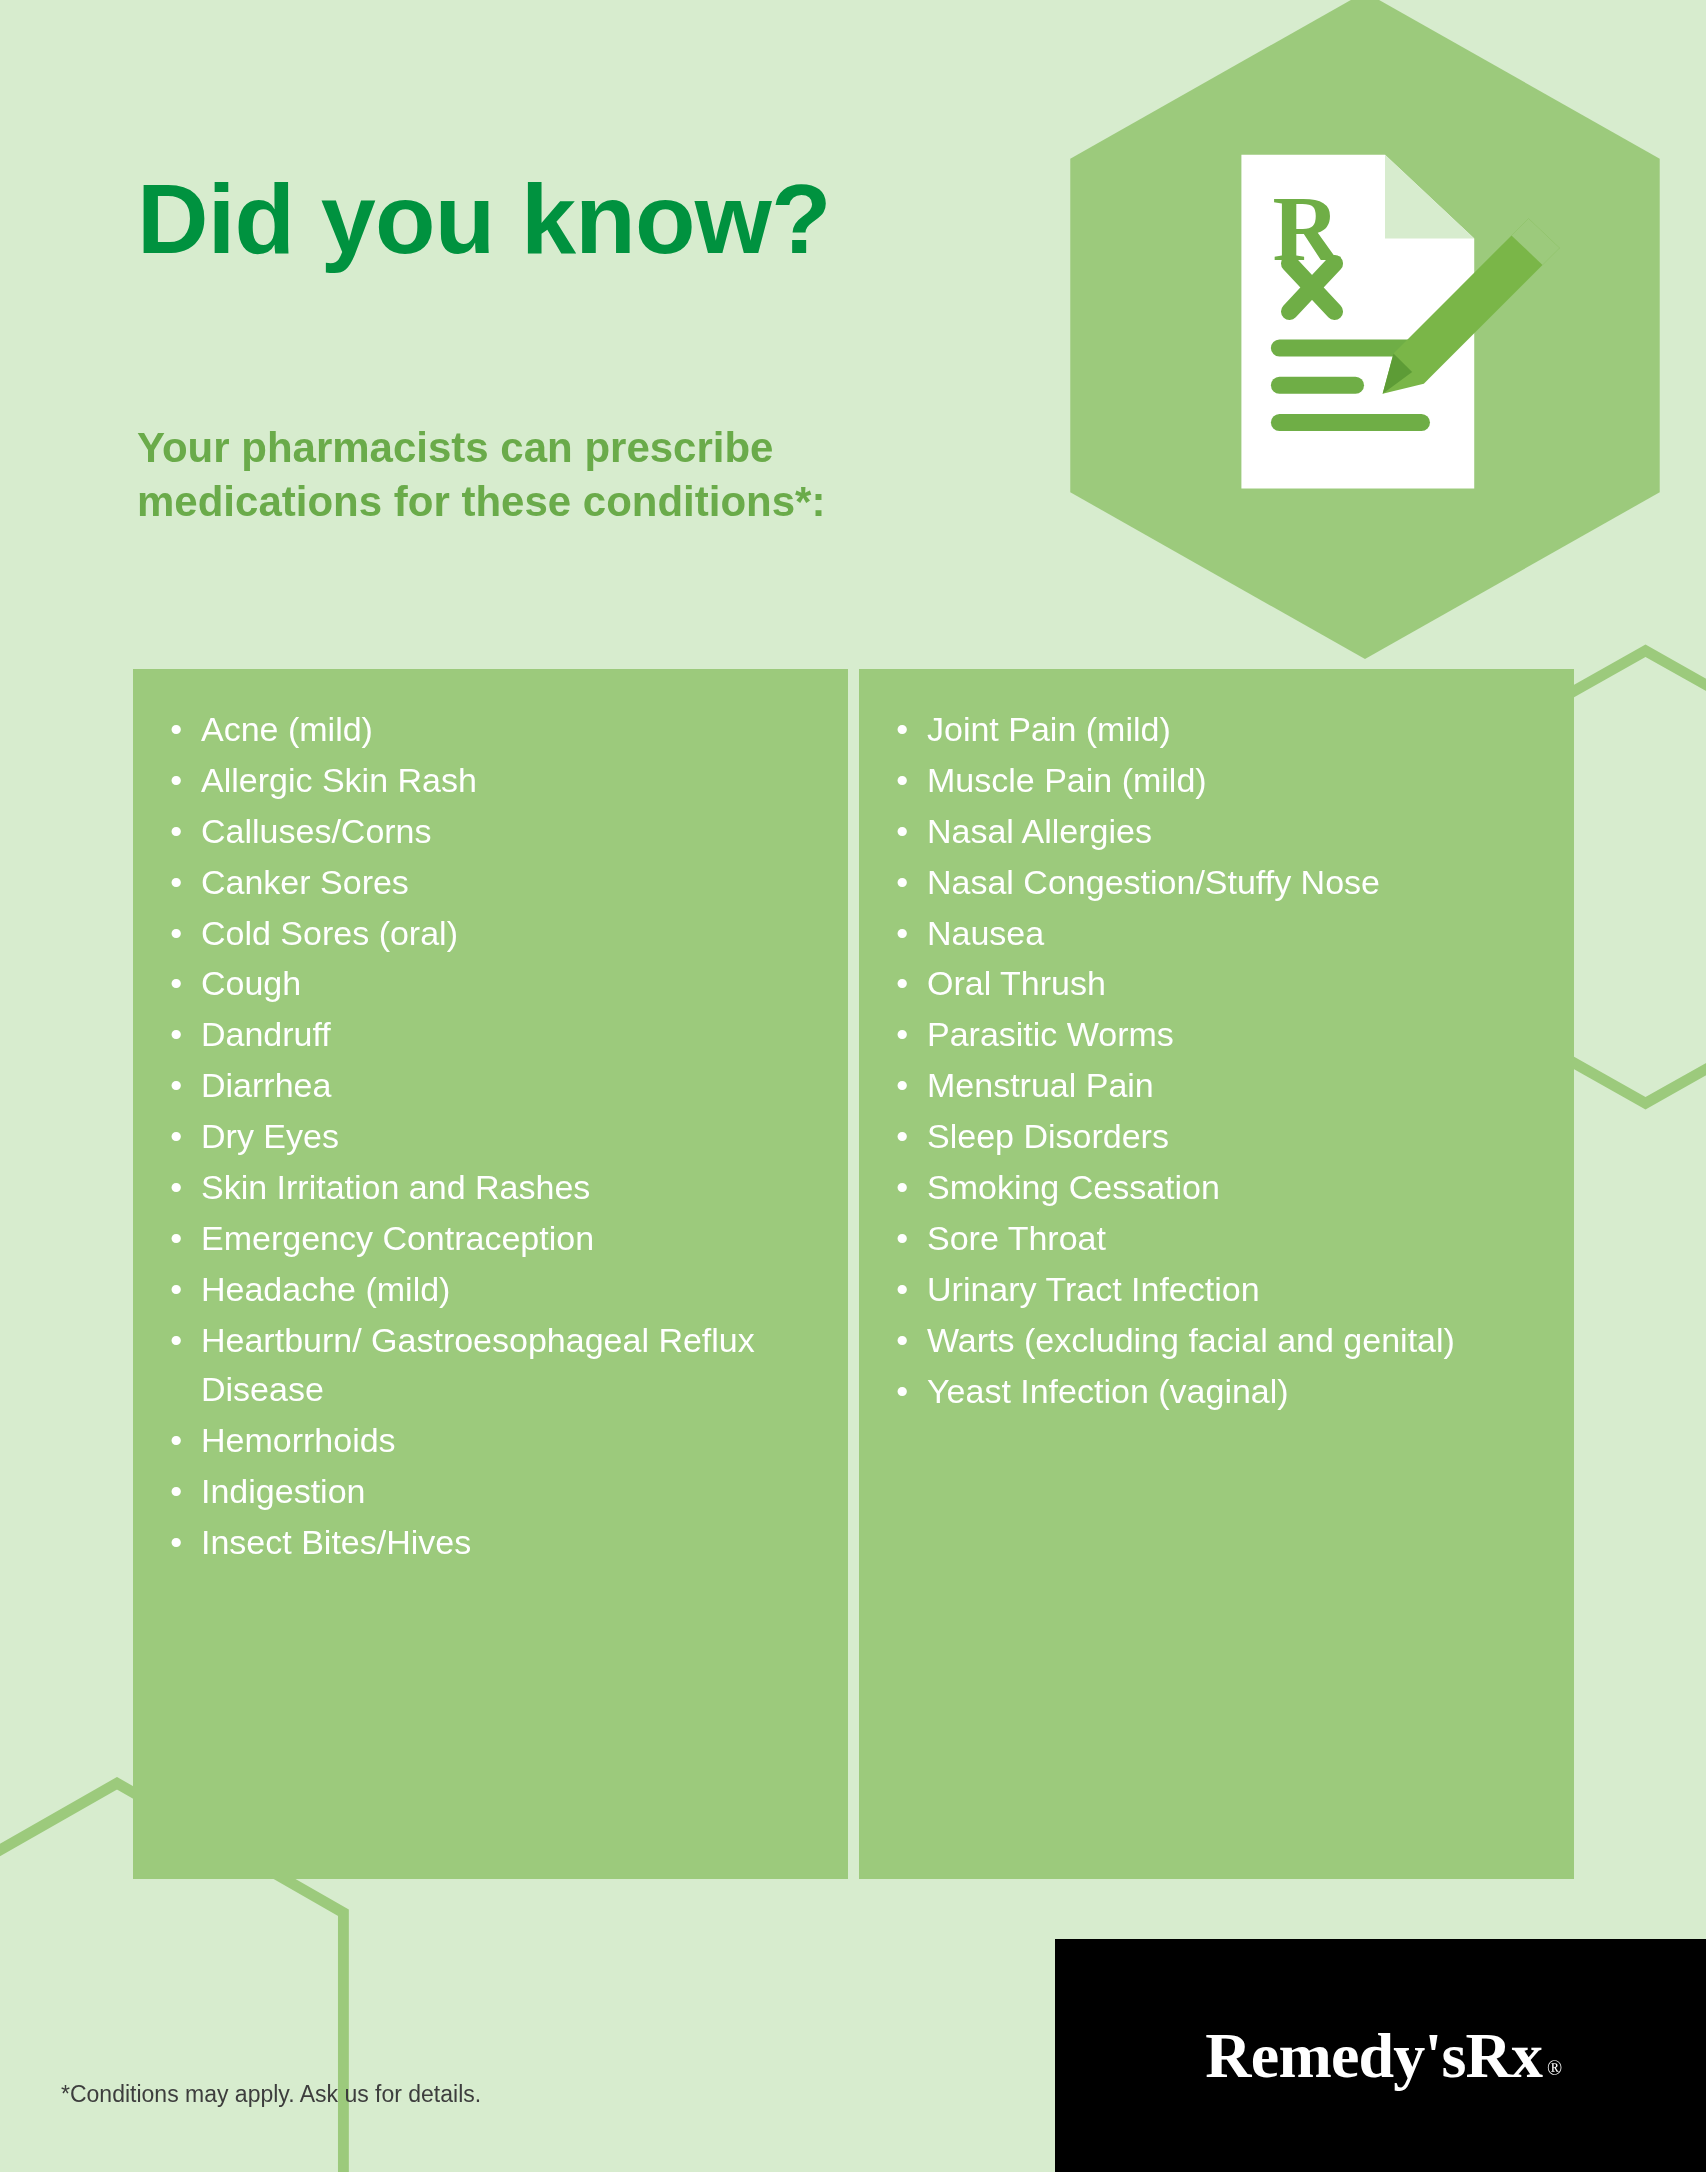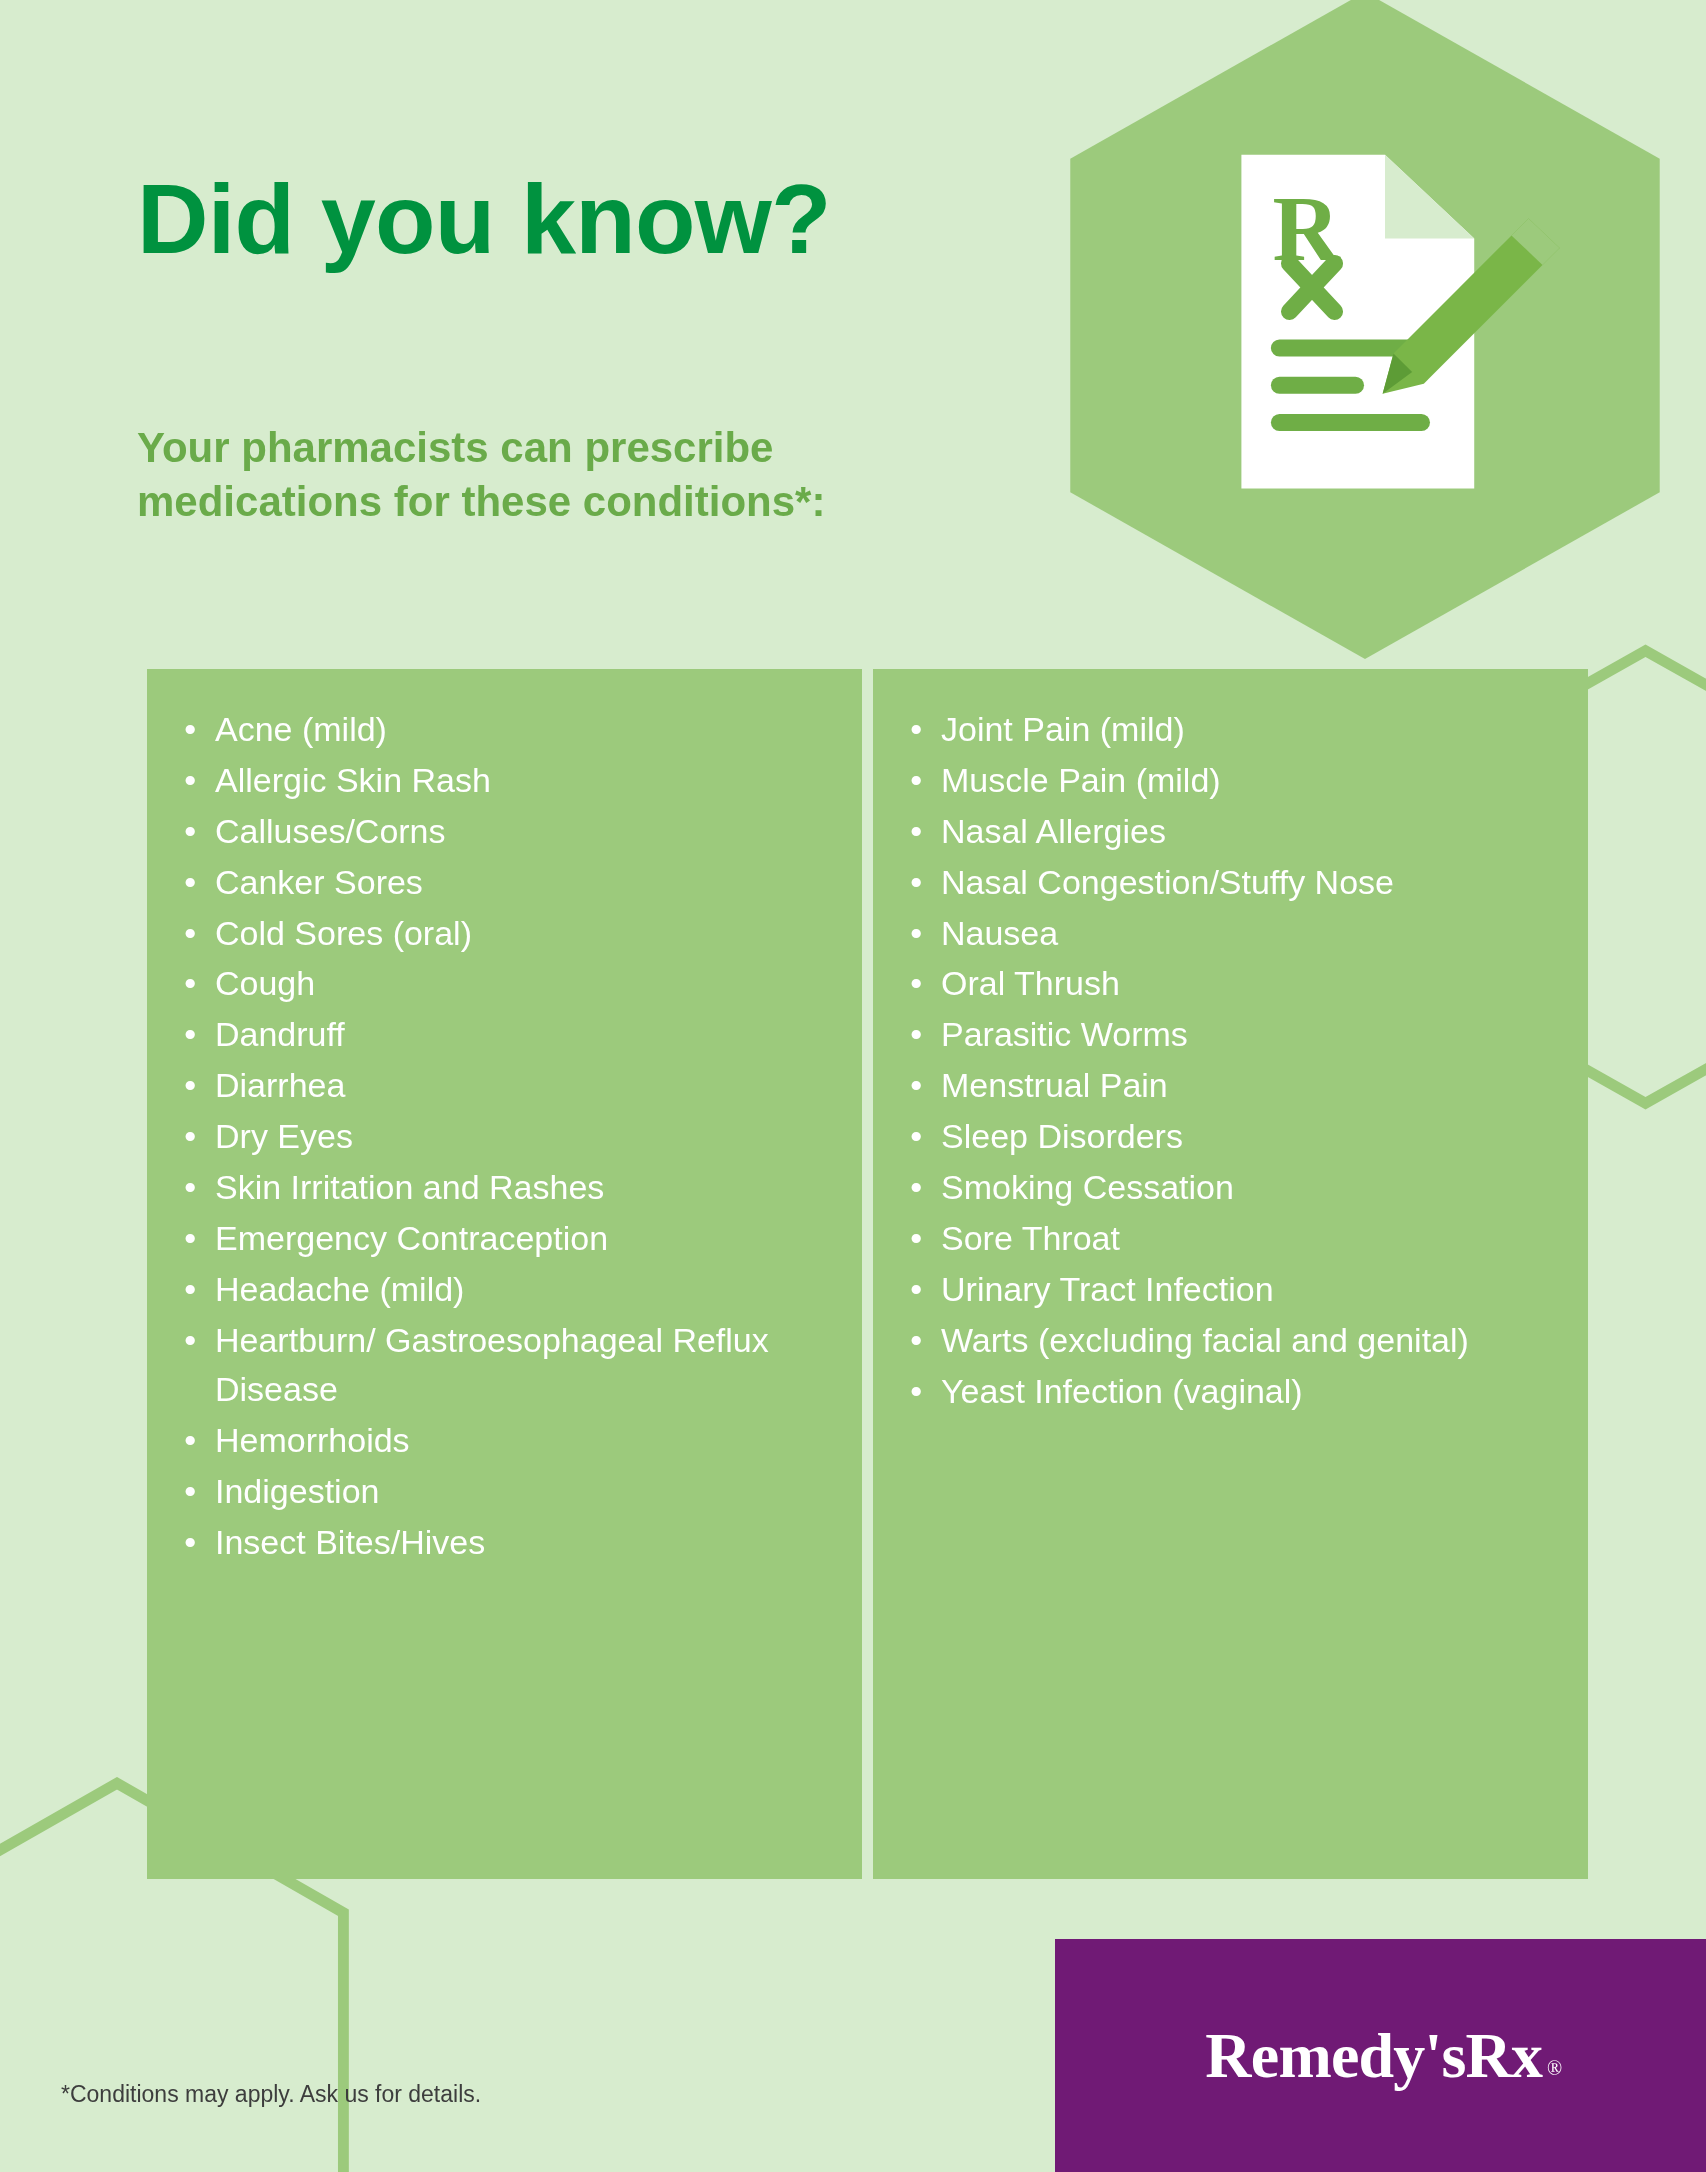"Acne (mild)" .panels { left: 147px -> 133px }
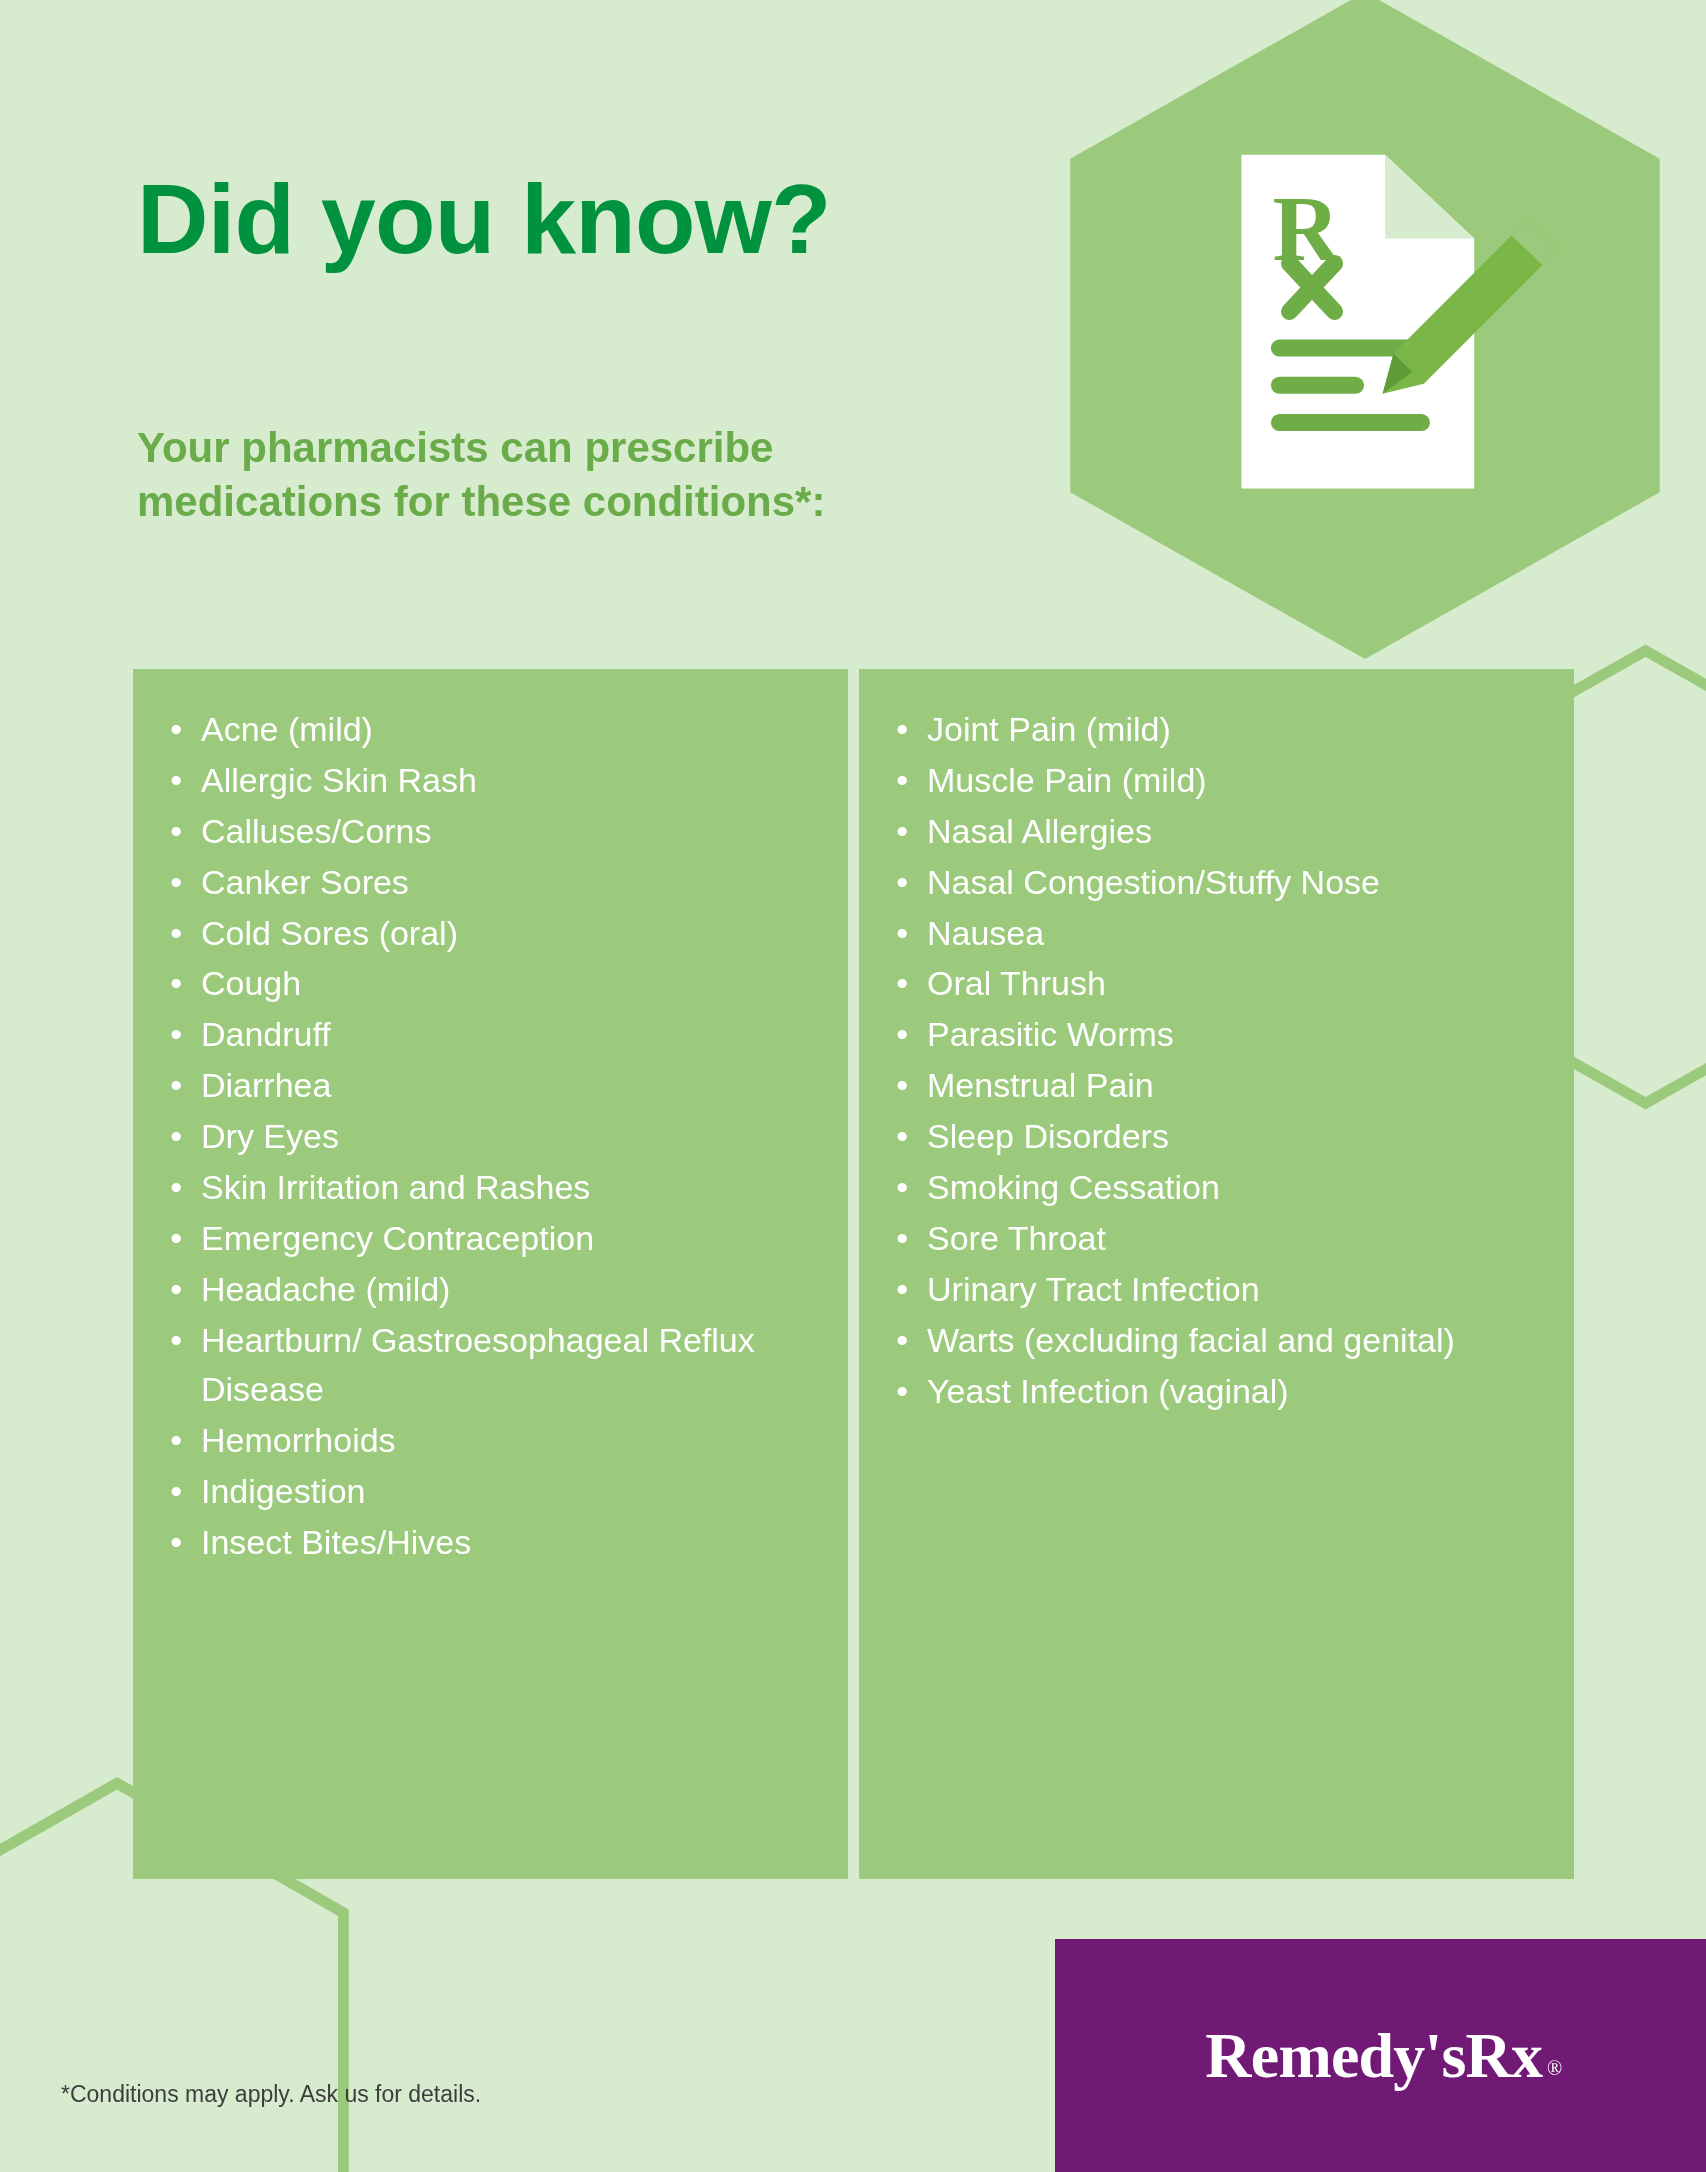"Remedy'sRx ®" .brand-block { background: #701a75 -> #000000 }
